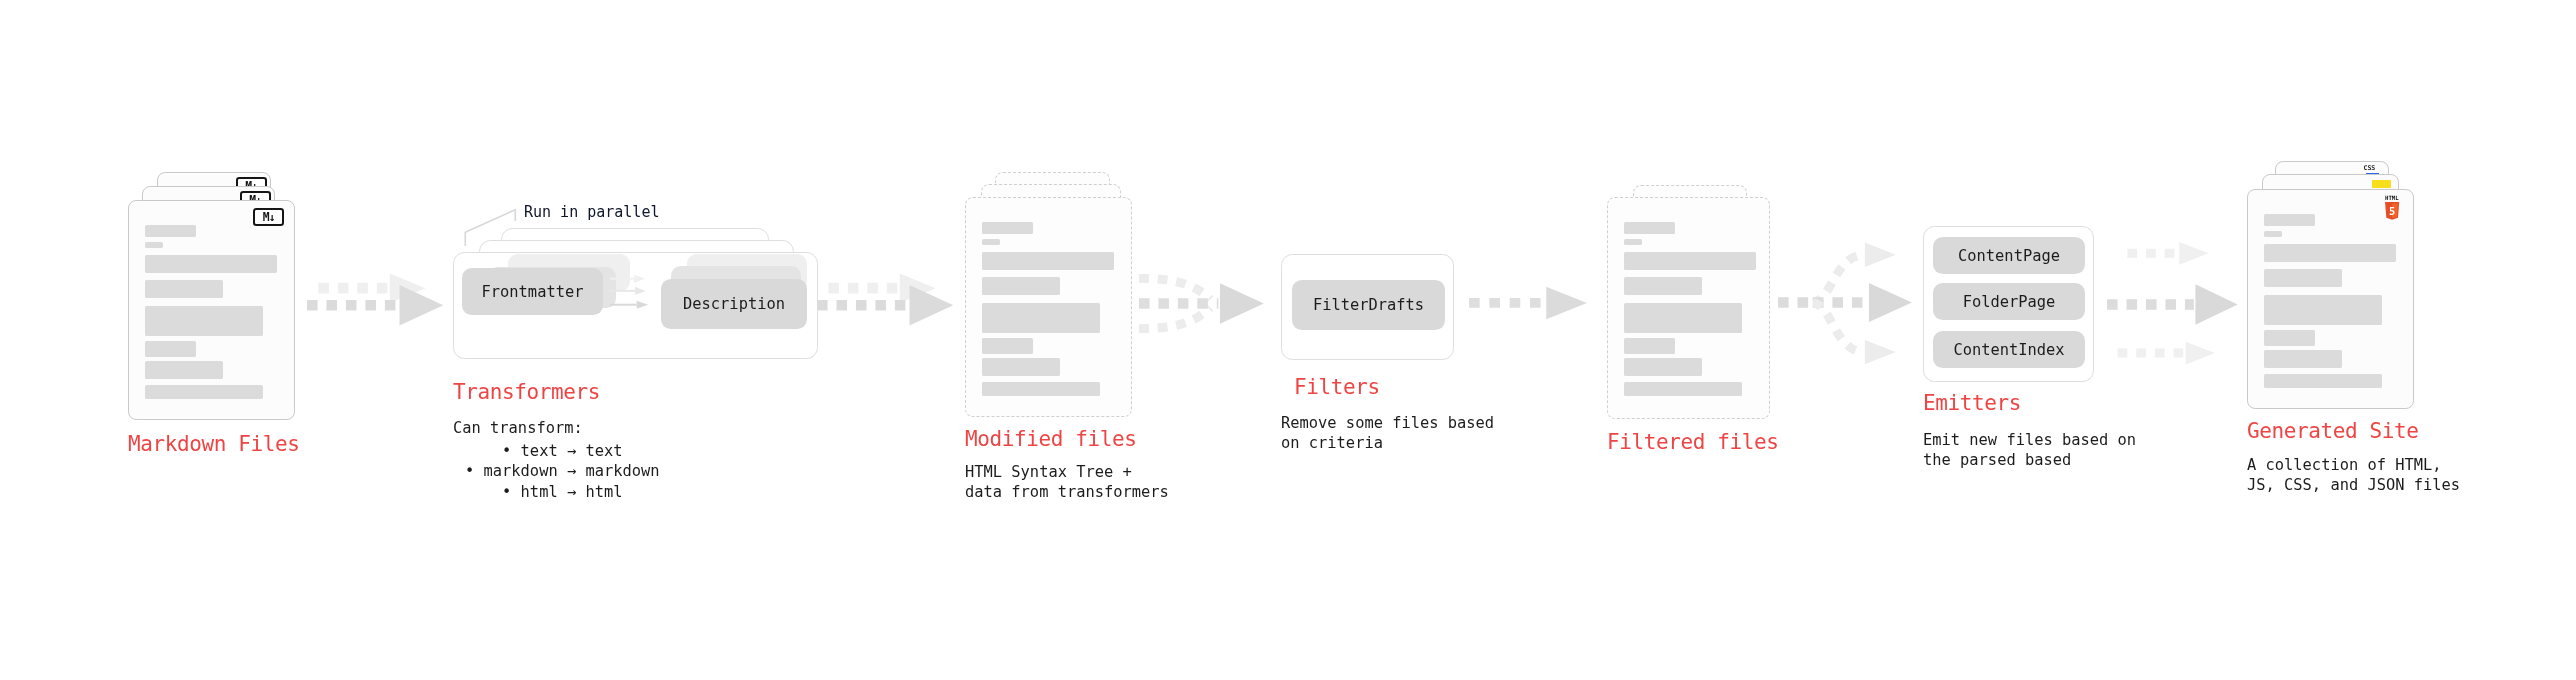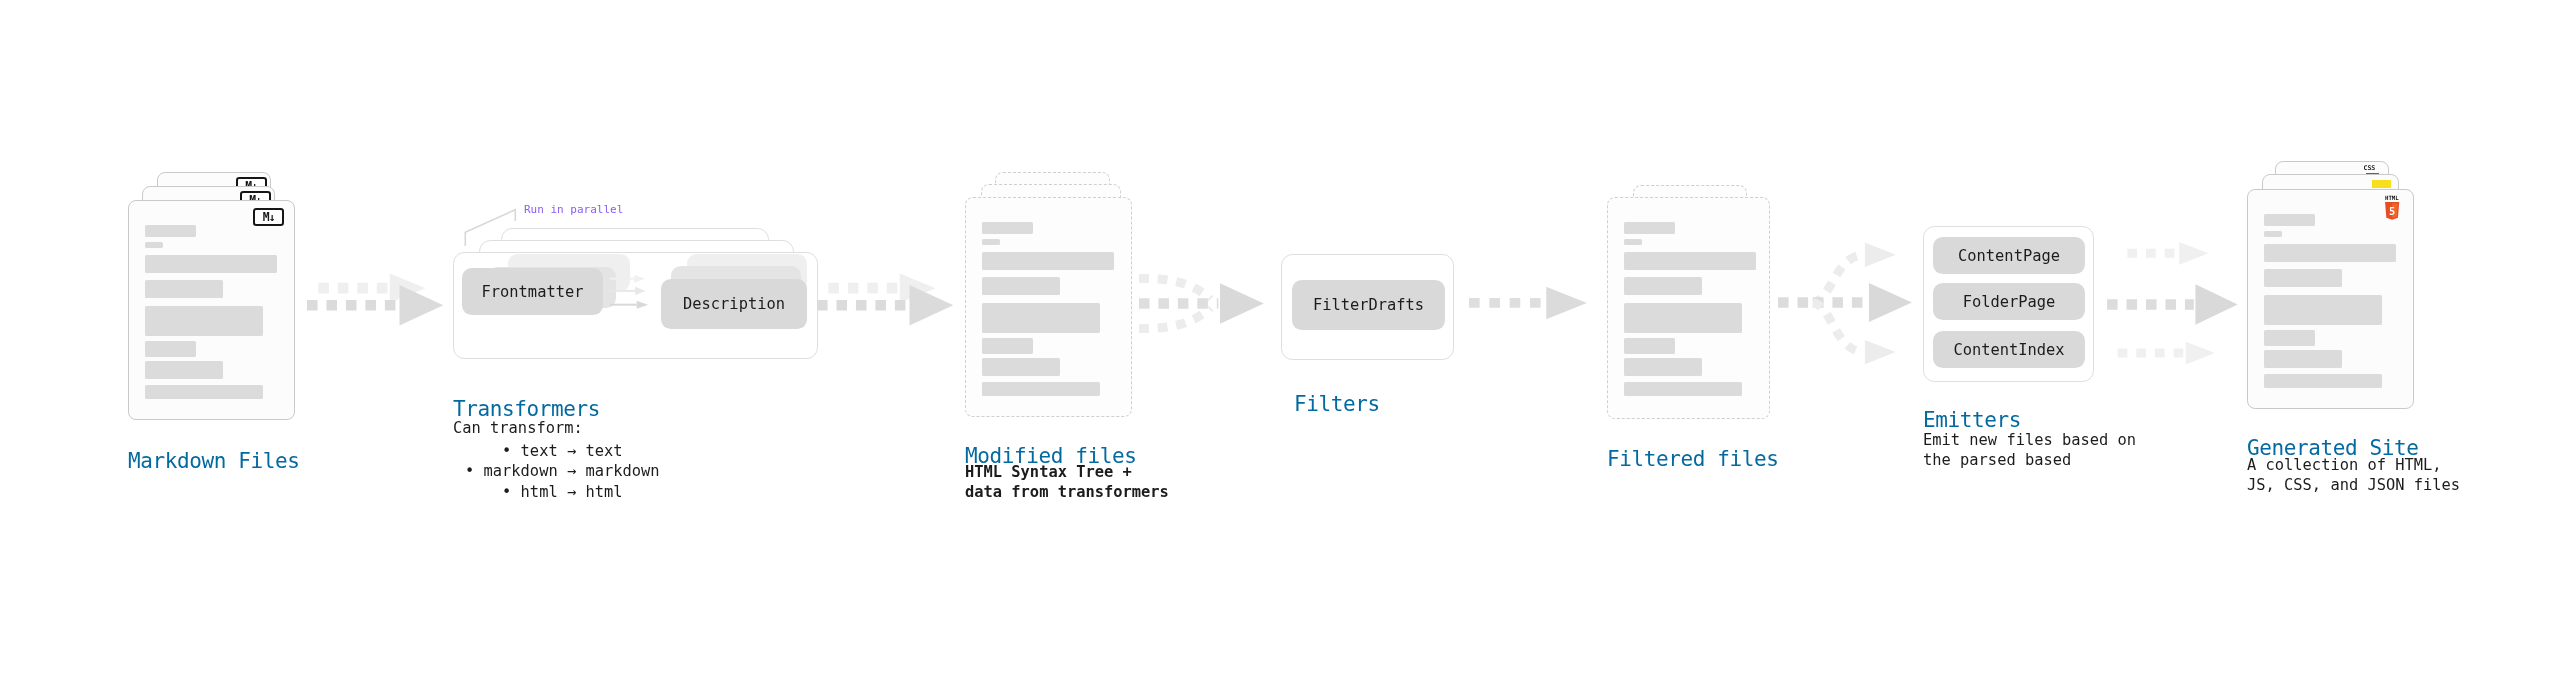"Run in parallel" .annot { color: #8b5cf6 -> #0f172a; font-size: 11px -> 15px }
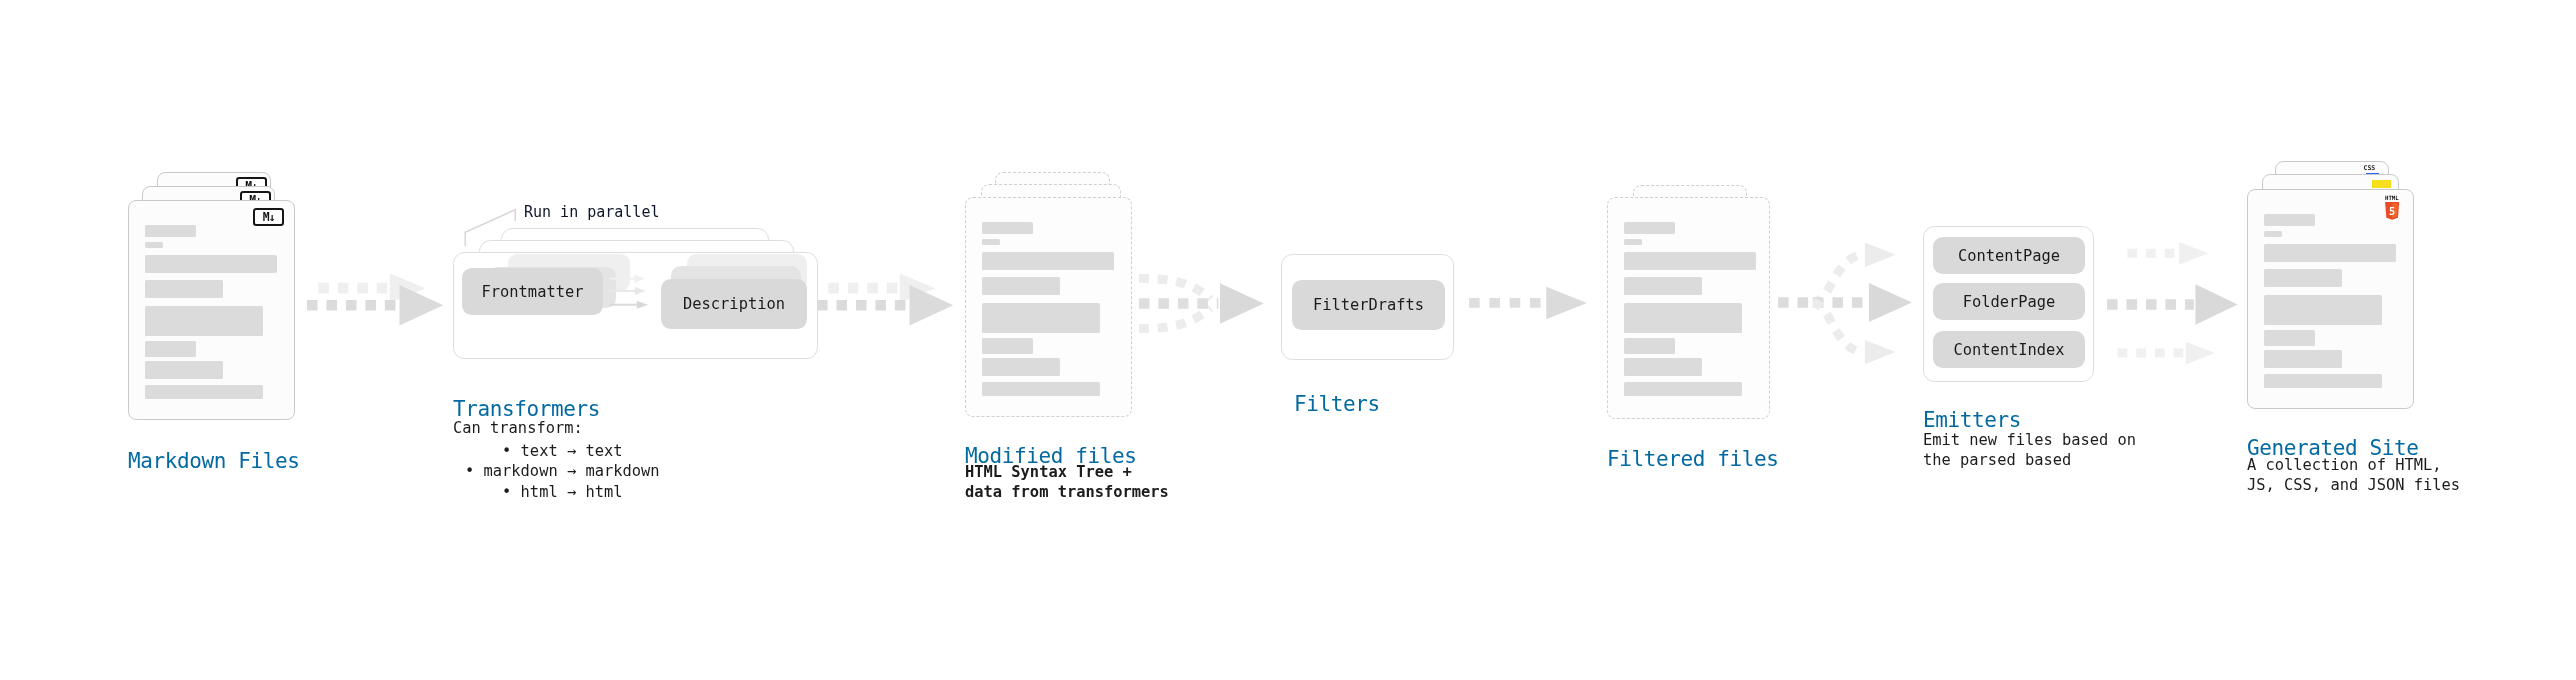"Transformers" .stage-label { color: #0369a1 -> #ef4444; margin-top: 17px -> none }
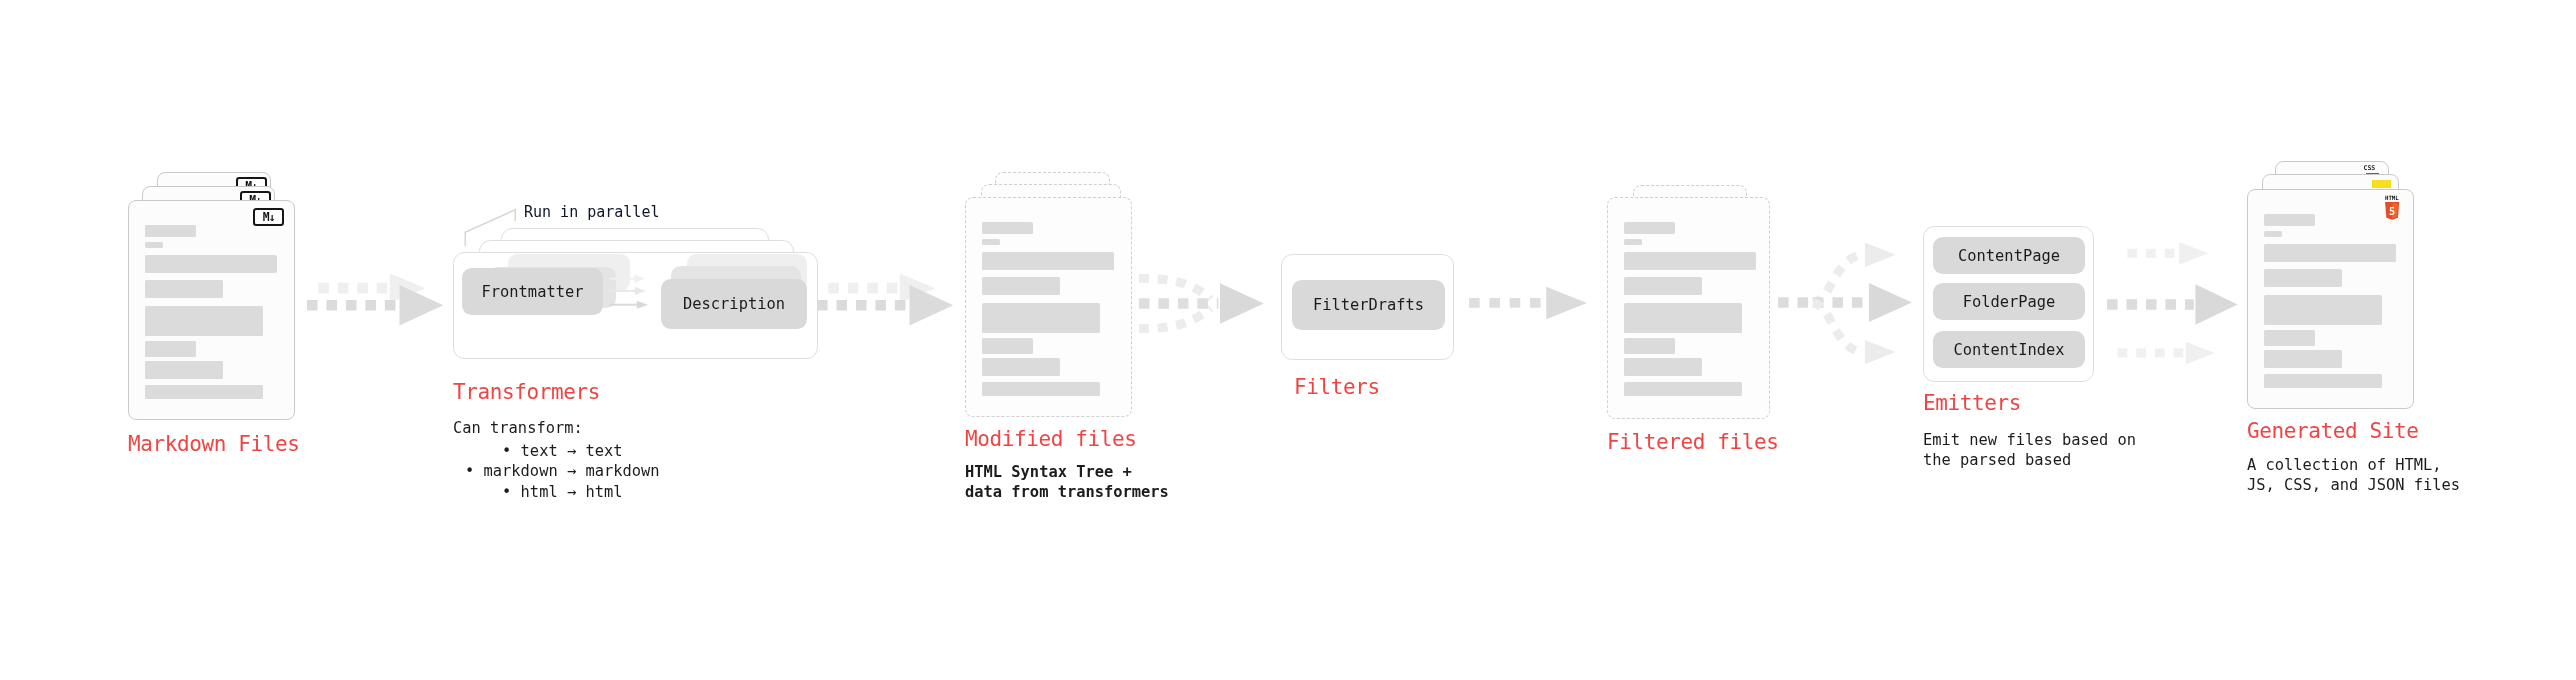"Remove some files based" div.stage-sub { html: none -> <div> <div>Remove some files based</div> <div>on criteria</div> </div> }
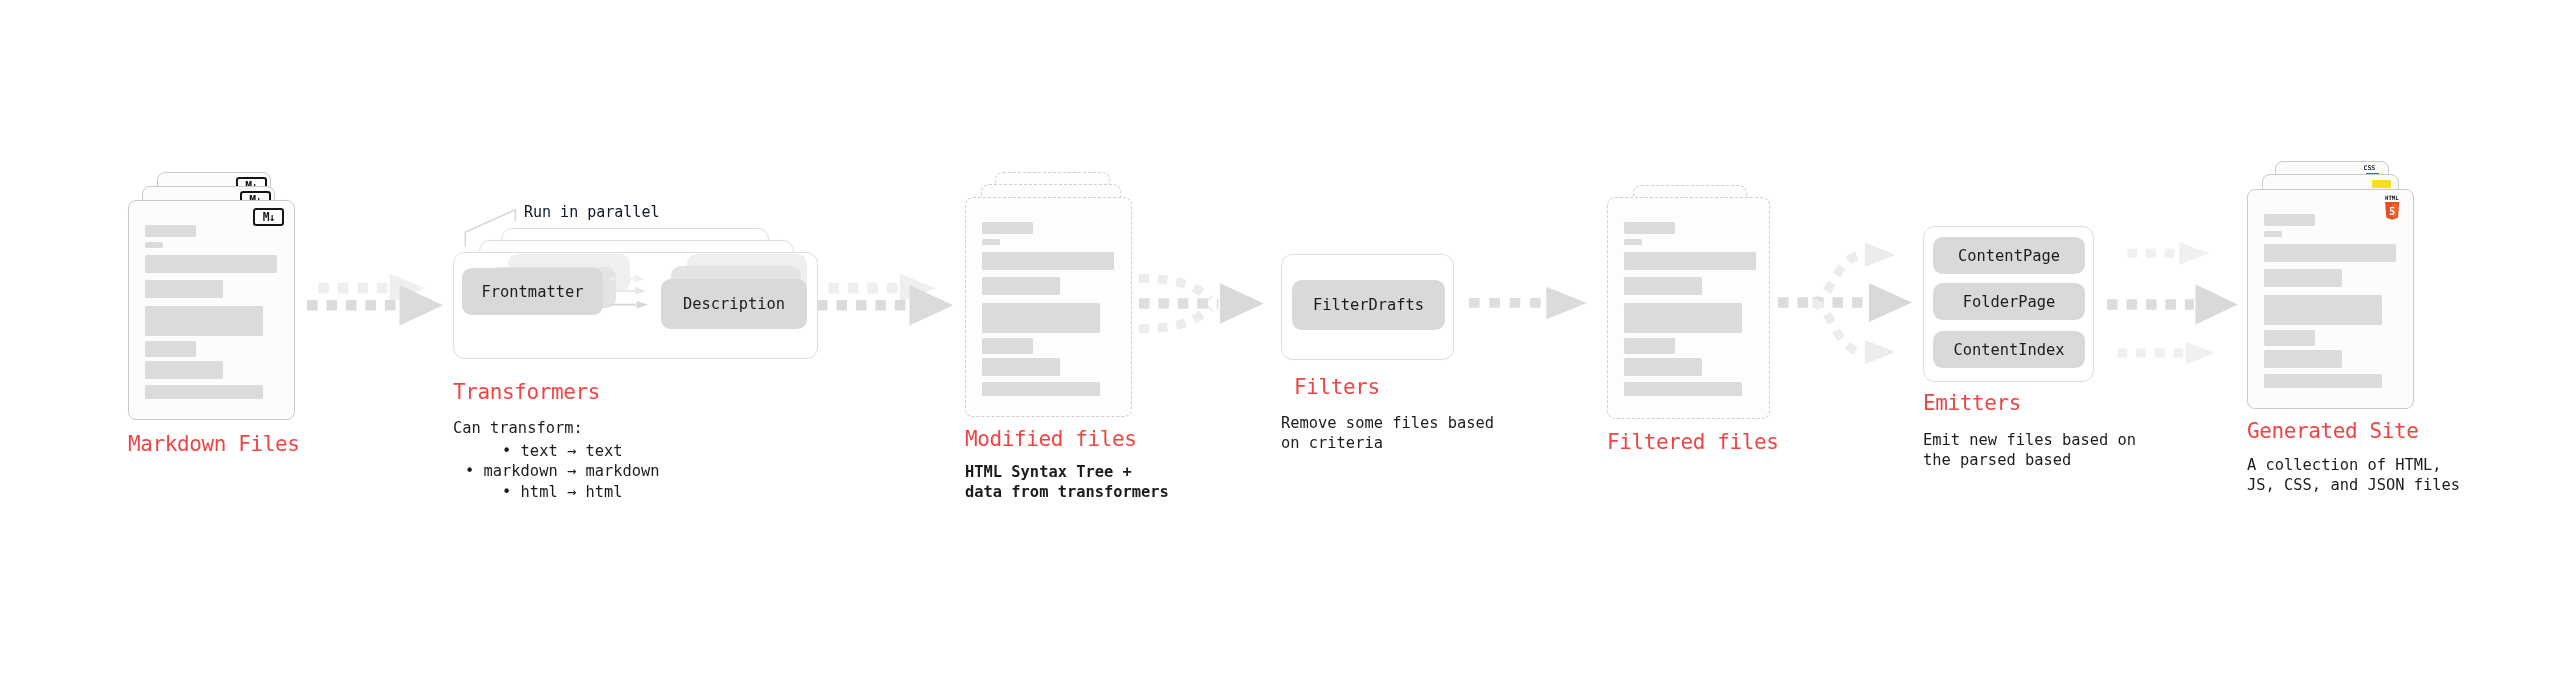"HTML Syntax Tree +" div.stage-sub { font-weight: bold -> none }
